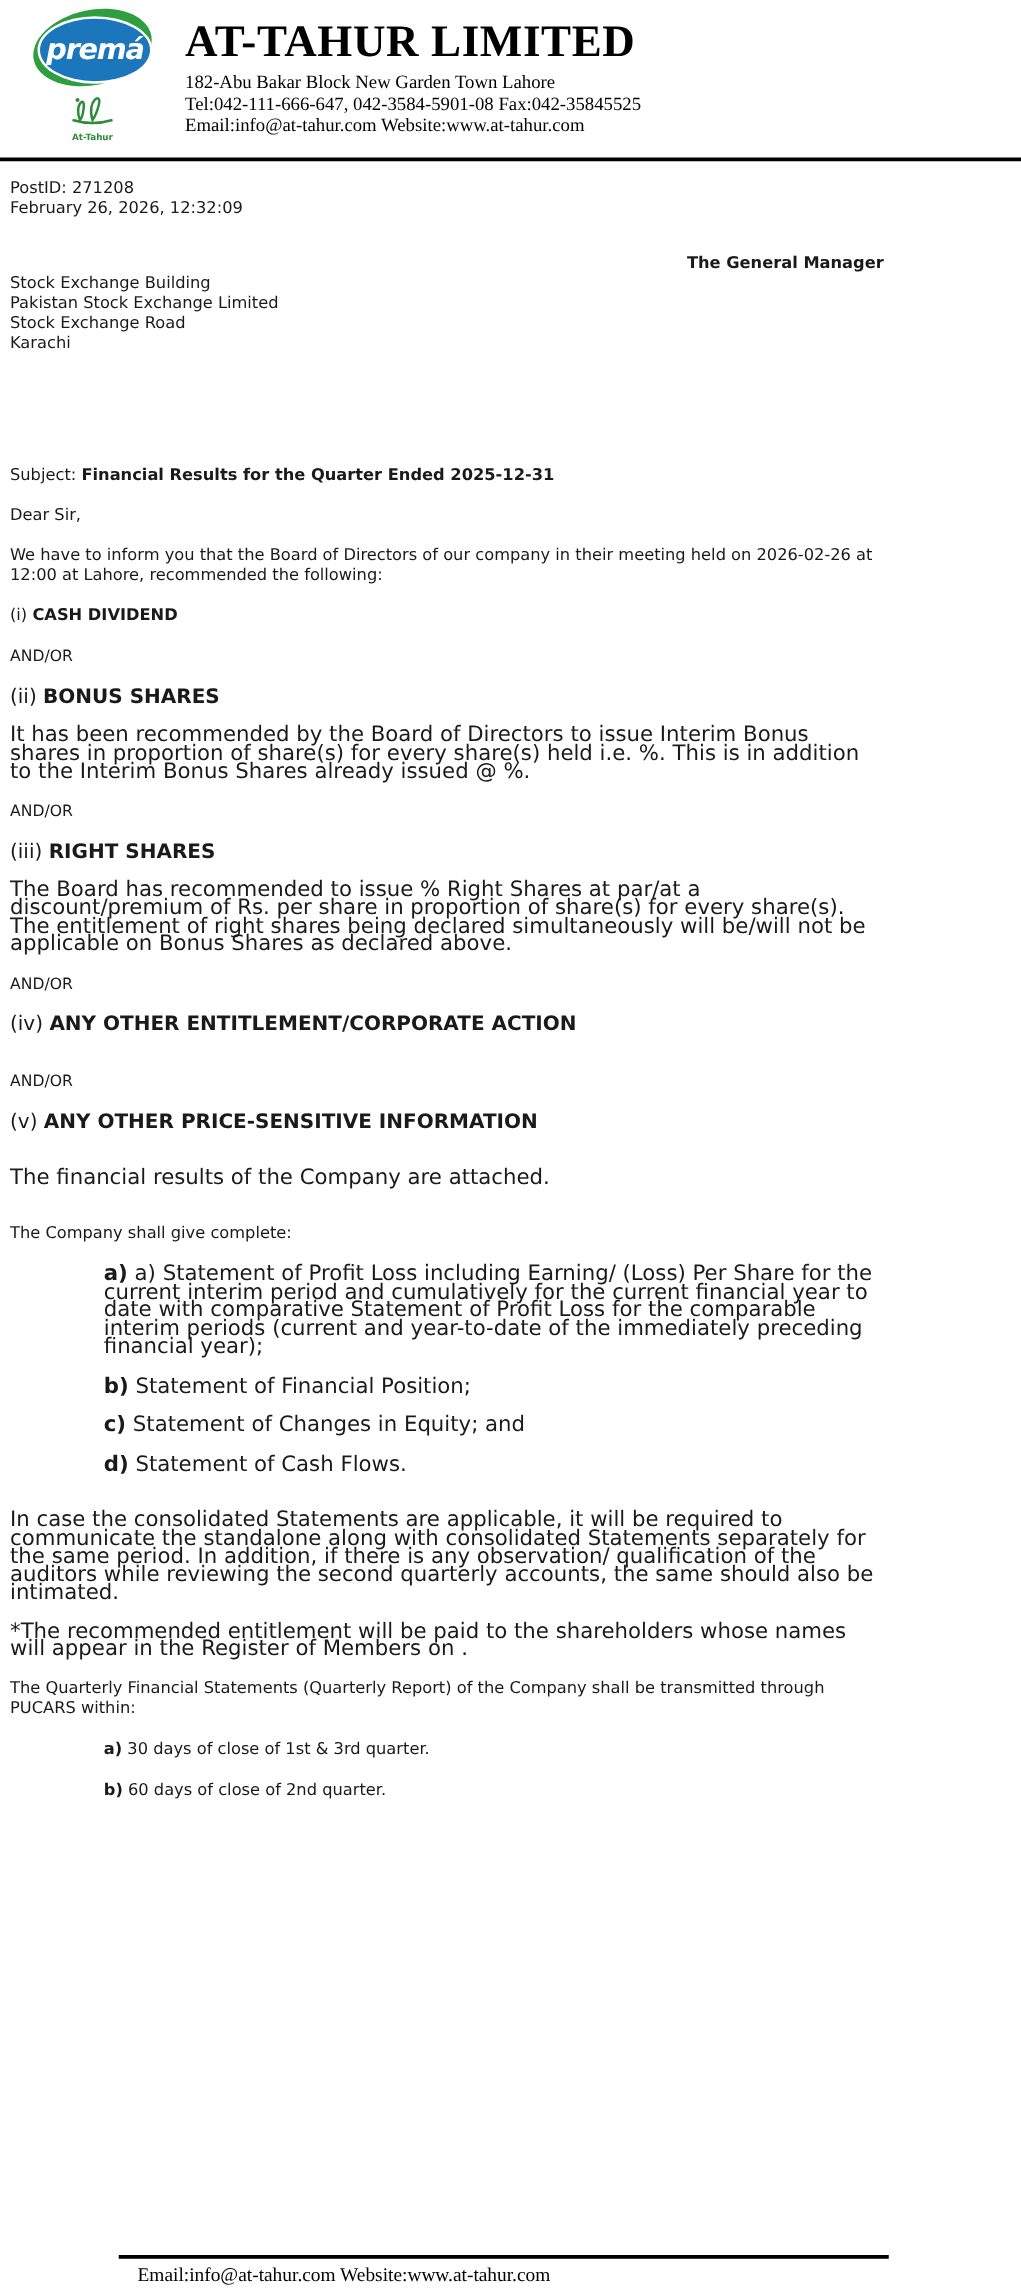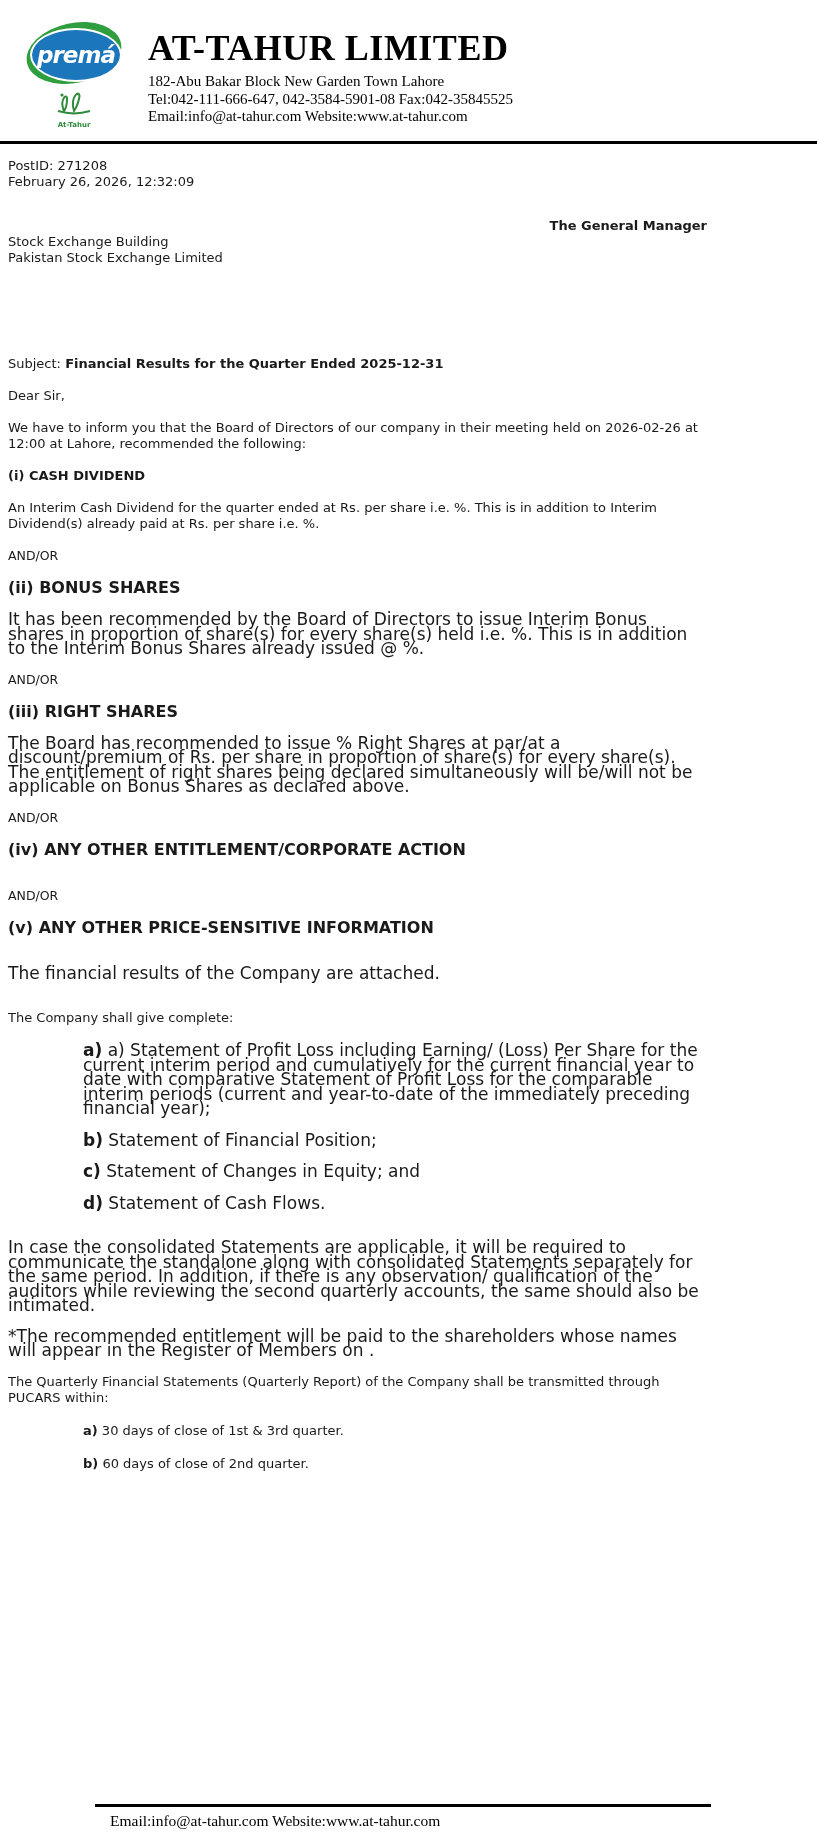"premá" .letterhead { padding: 21px 0 0 18px -> 6px 0 0 18px }
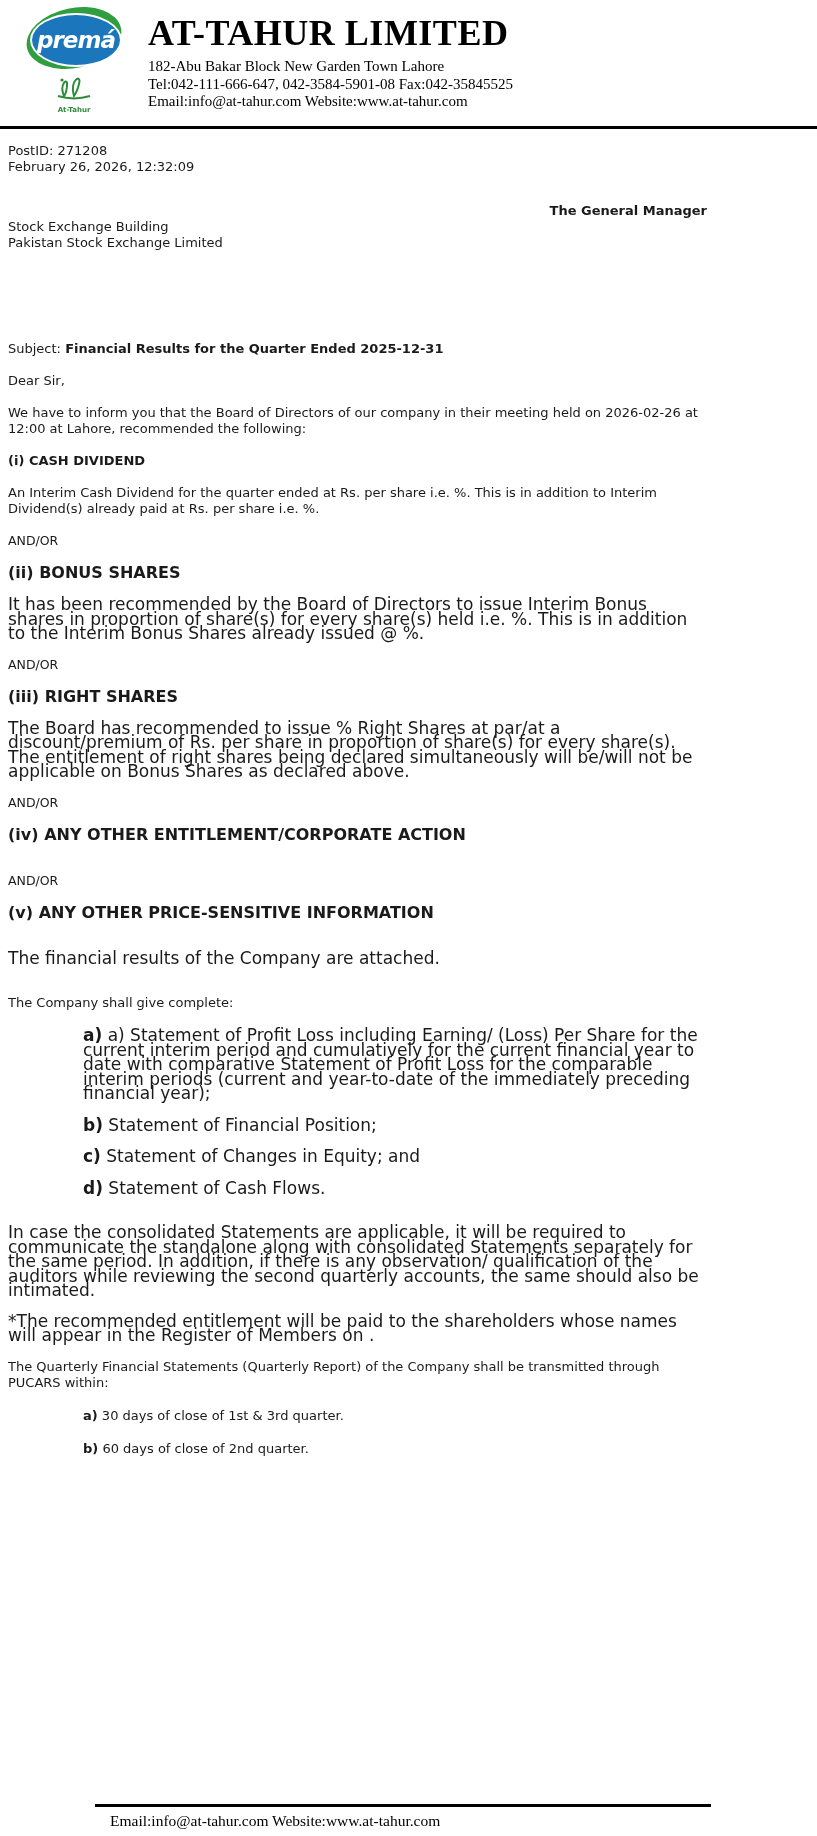"Stock Exchange Road" div { html: none -> <div>Stock Exchange Road</div> }
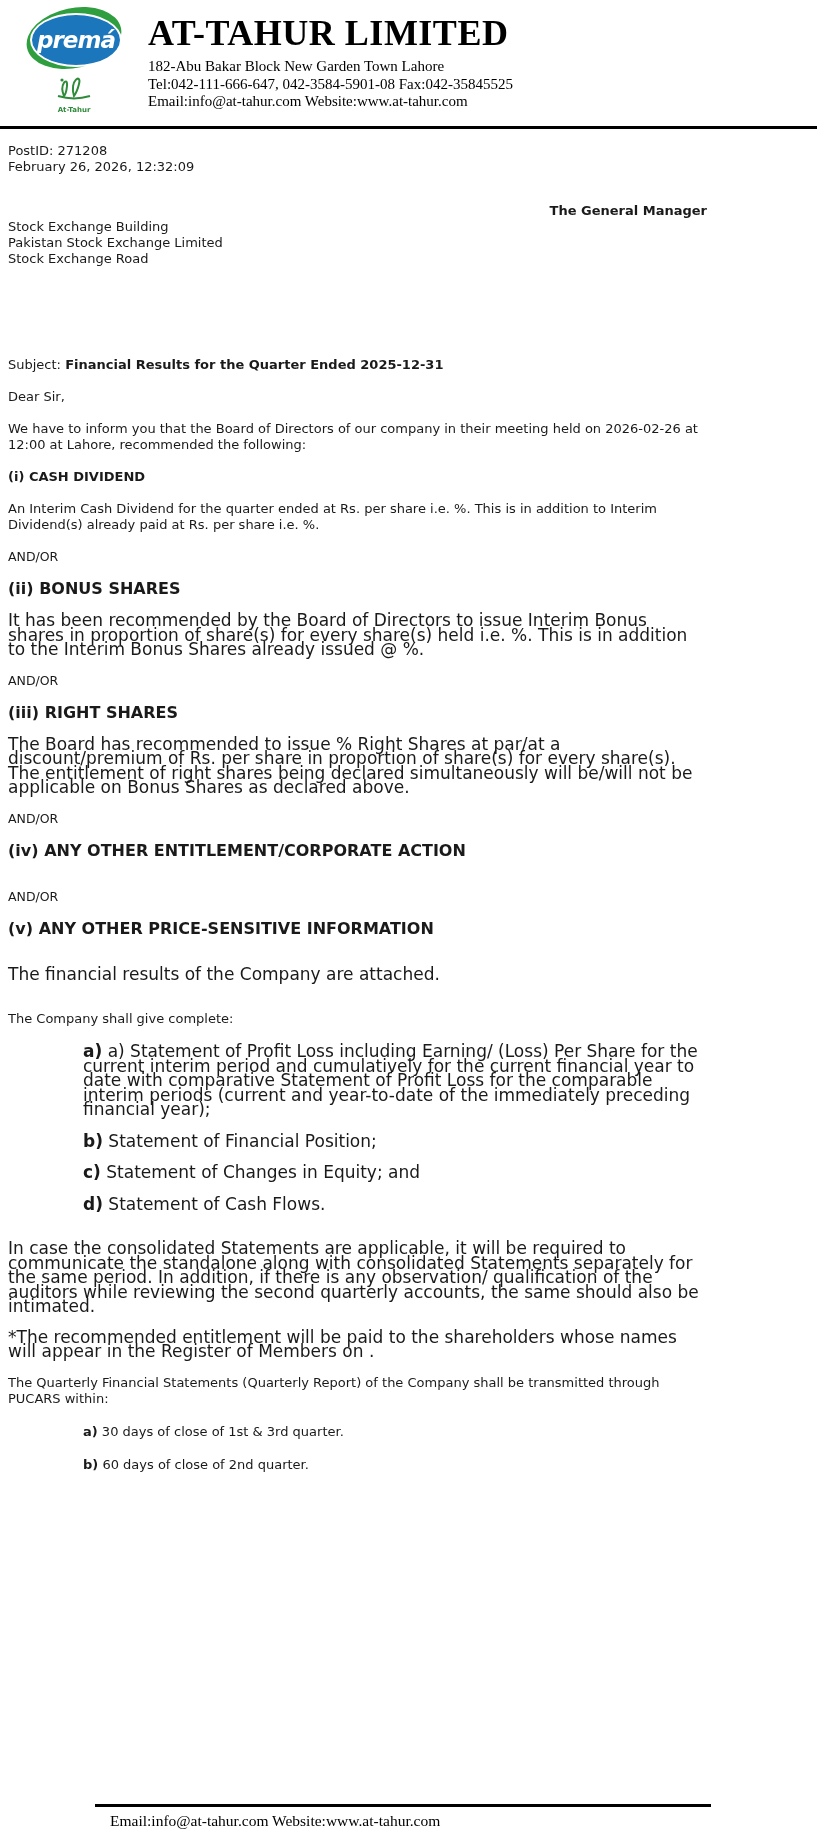"Karachi" div { html: none -> <div>Karachi</div> }
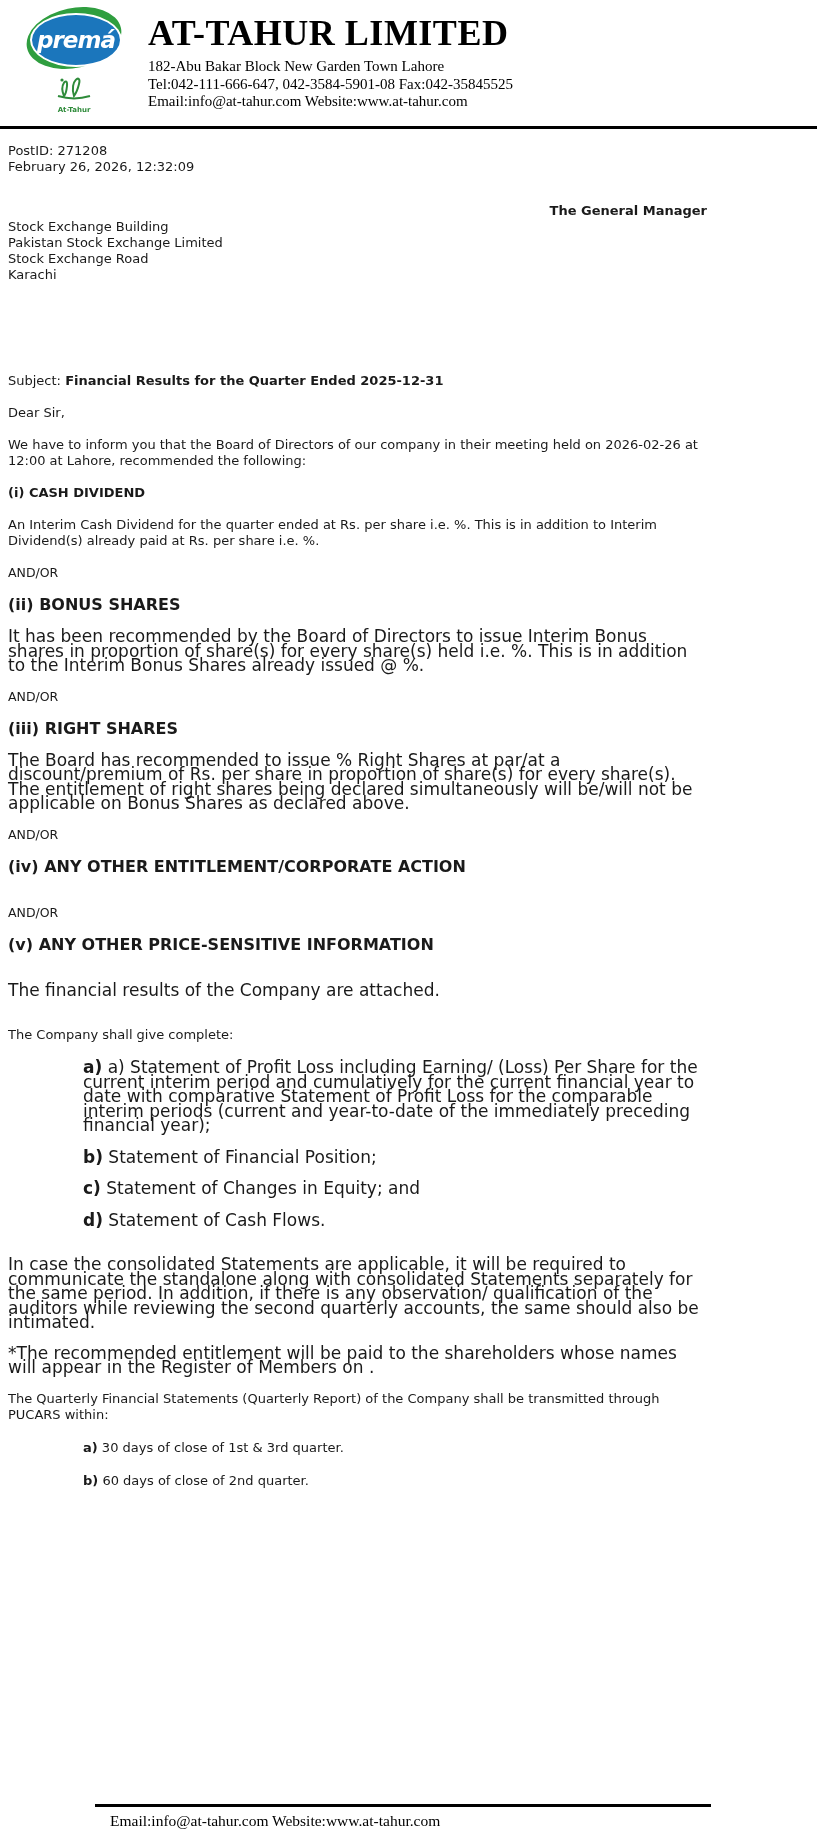"(i) CASH DIVIDEND" .sec { font-weight: bold -> normal }
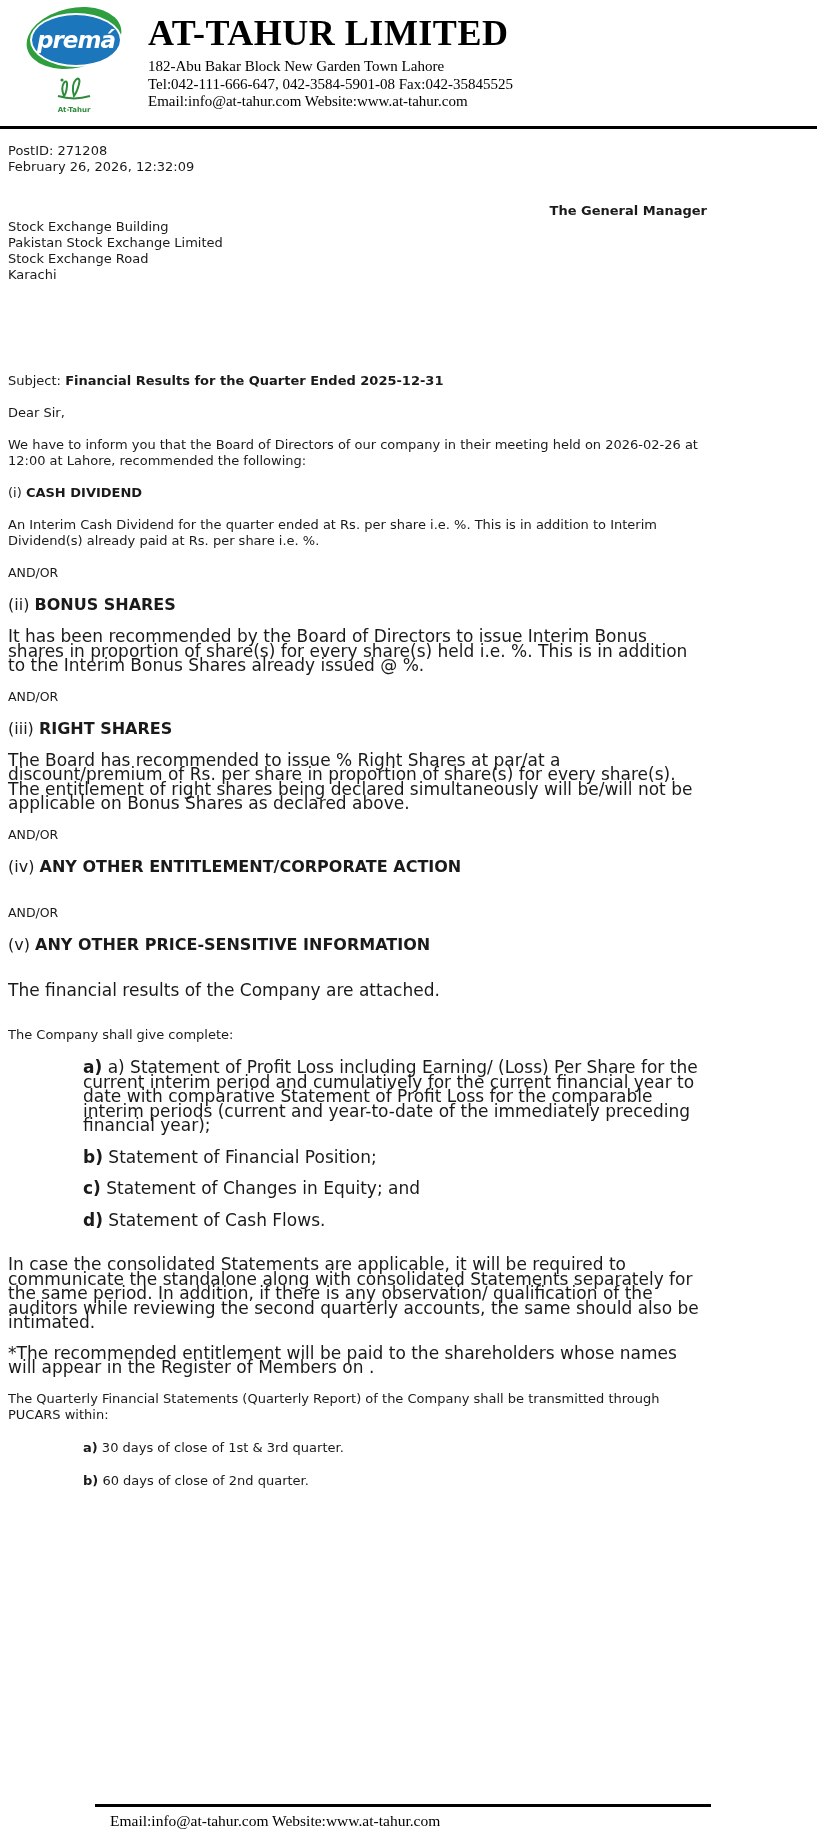"An Interim Cash Dividend for" p { html: <p>An Interim Cash Dividend for the quarter ended at Rs. per share i.e. %. This is in addition to Interim Dividend(s) already paid at Rs. per share i.e. %.</p> -> none }
